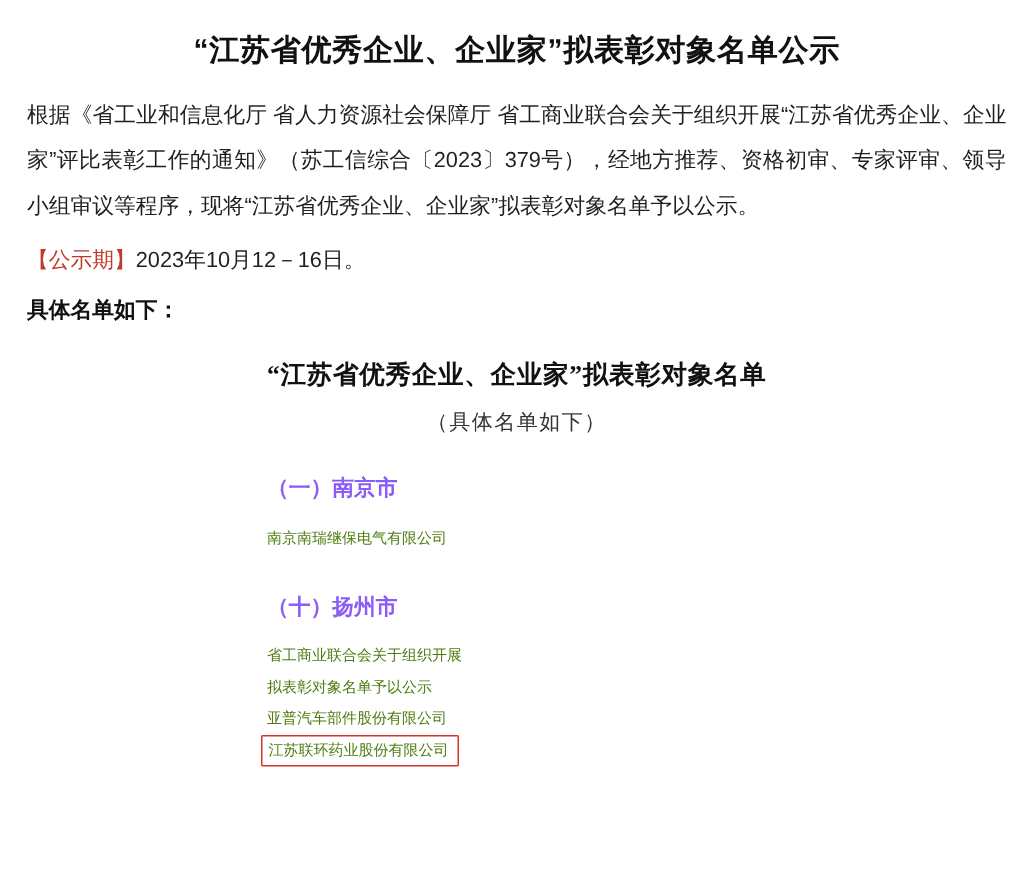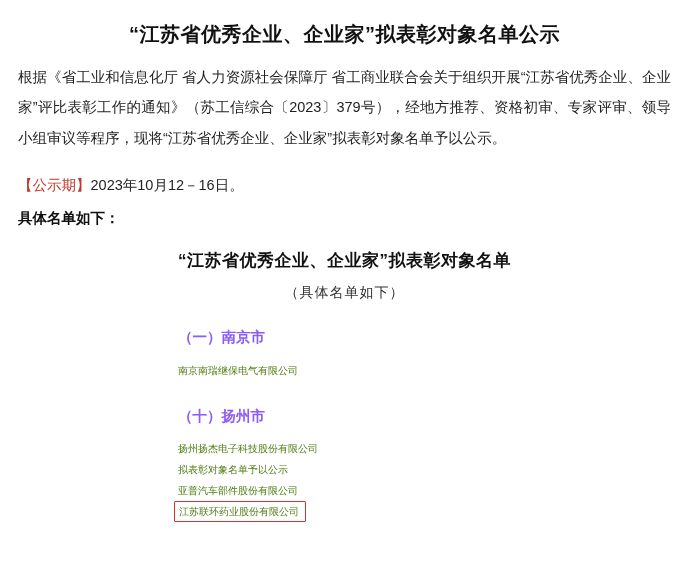"根据《省工业和信息化厅 省人力资源社会保障厅" .body-text { margin: 0 0 17px 0 -> 0 0 6px 0 }
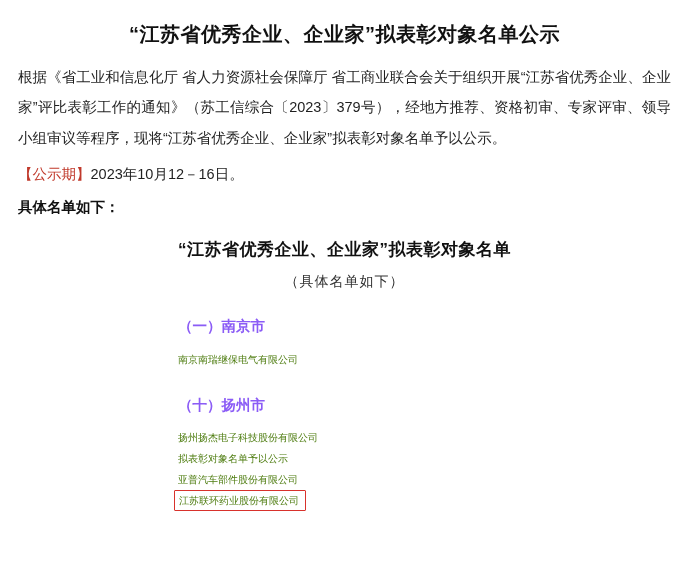"“江苏省优秀企业、企业家”拟表彰对象名单" .inner-title { font-family: none -> Liberation Serif, serif }
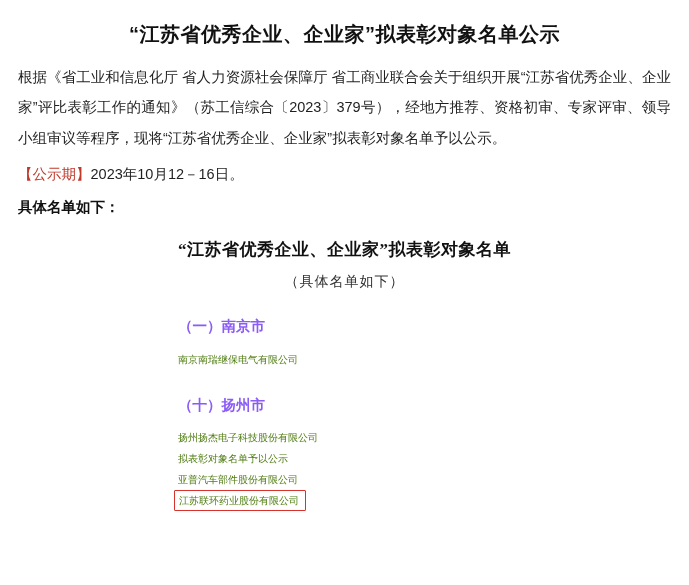"扬州扬杰电子科技股份有限公司" div.entry { text: 扬州扬杰电子科技股份有限公司 -> 省工商业联合会关于组织开展 }
